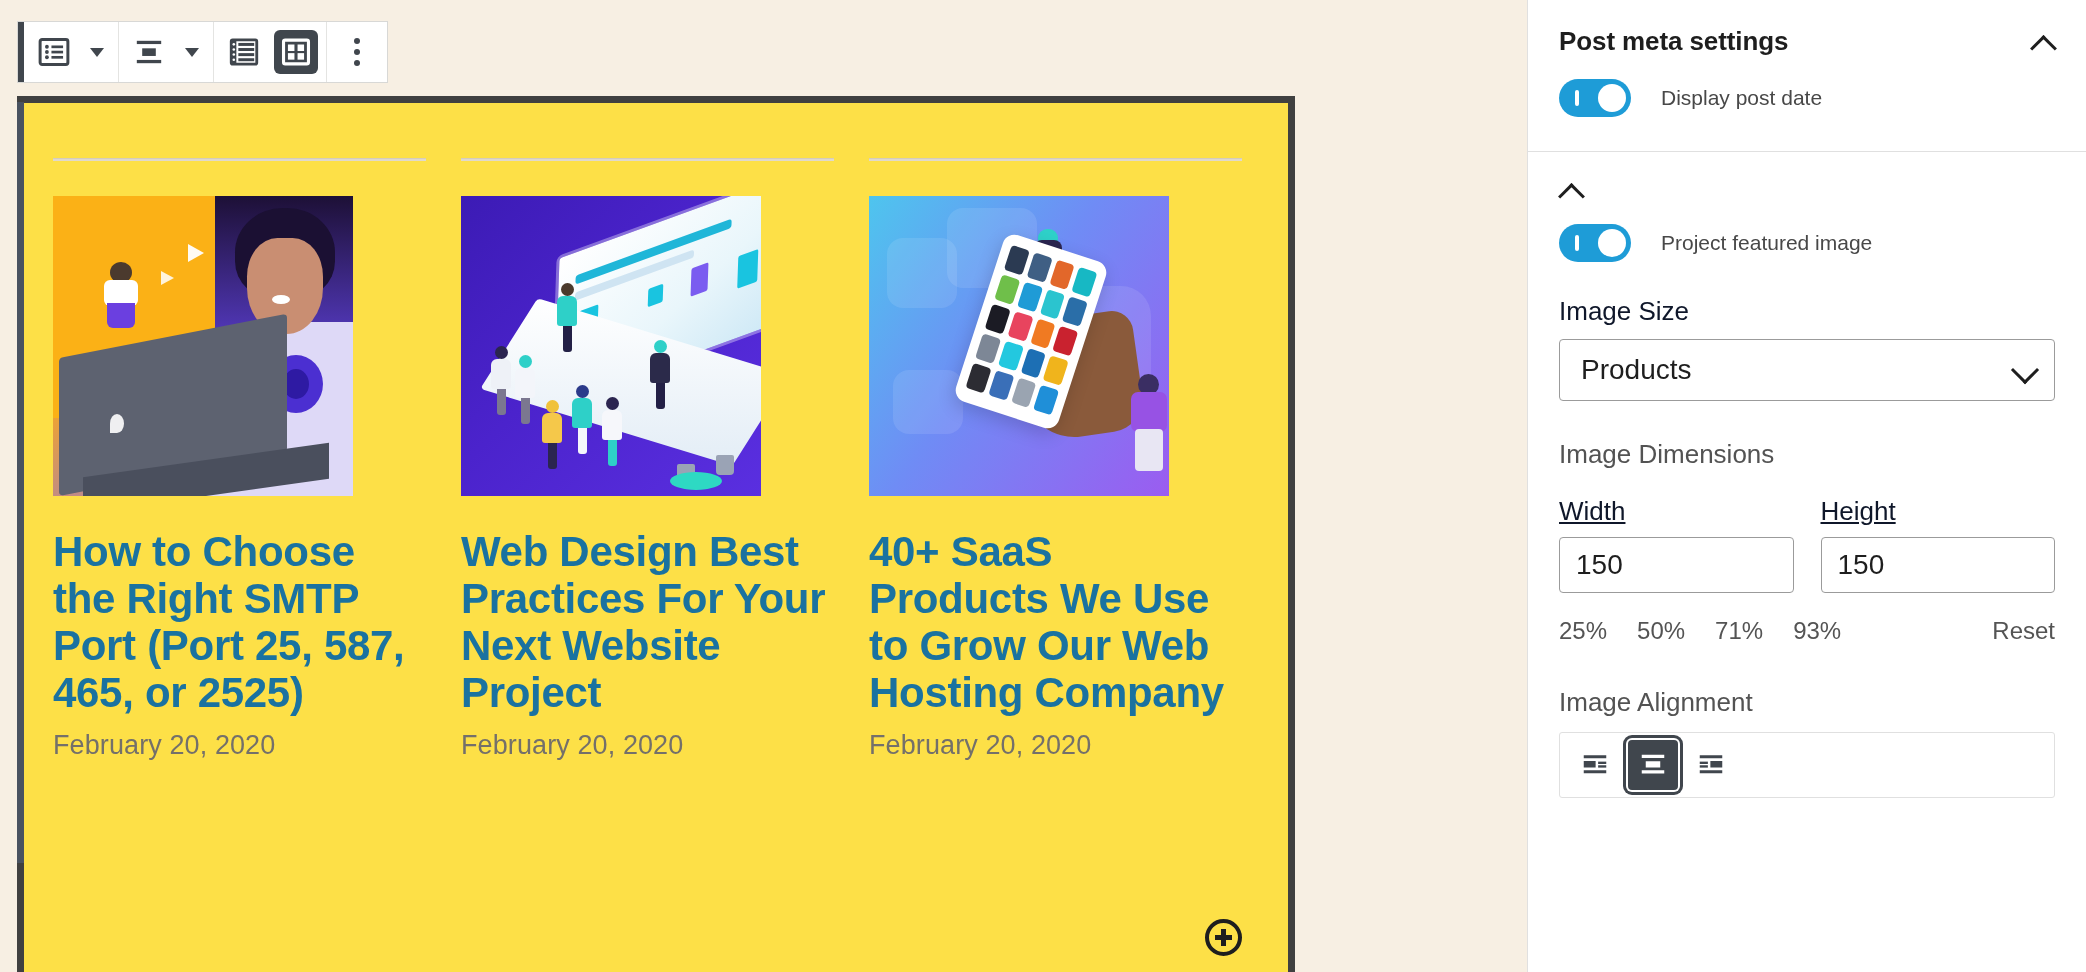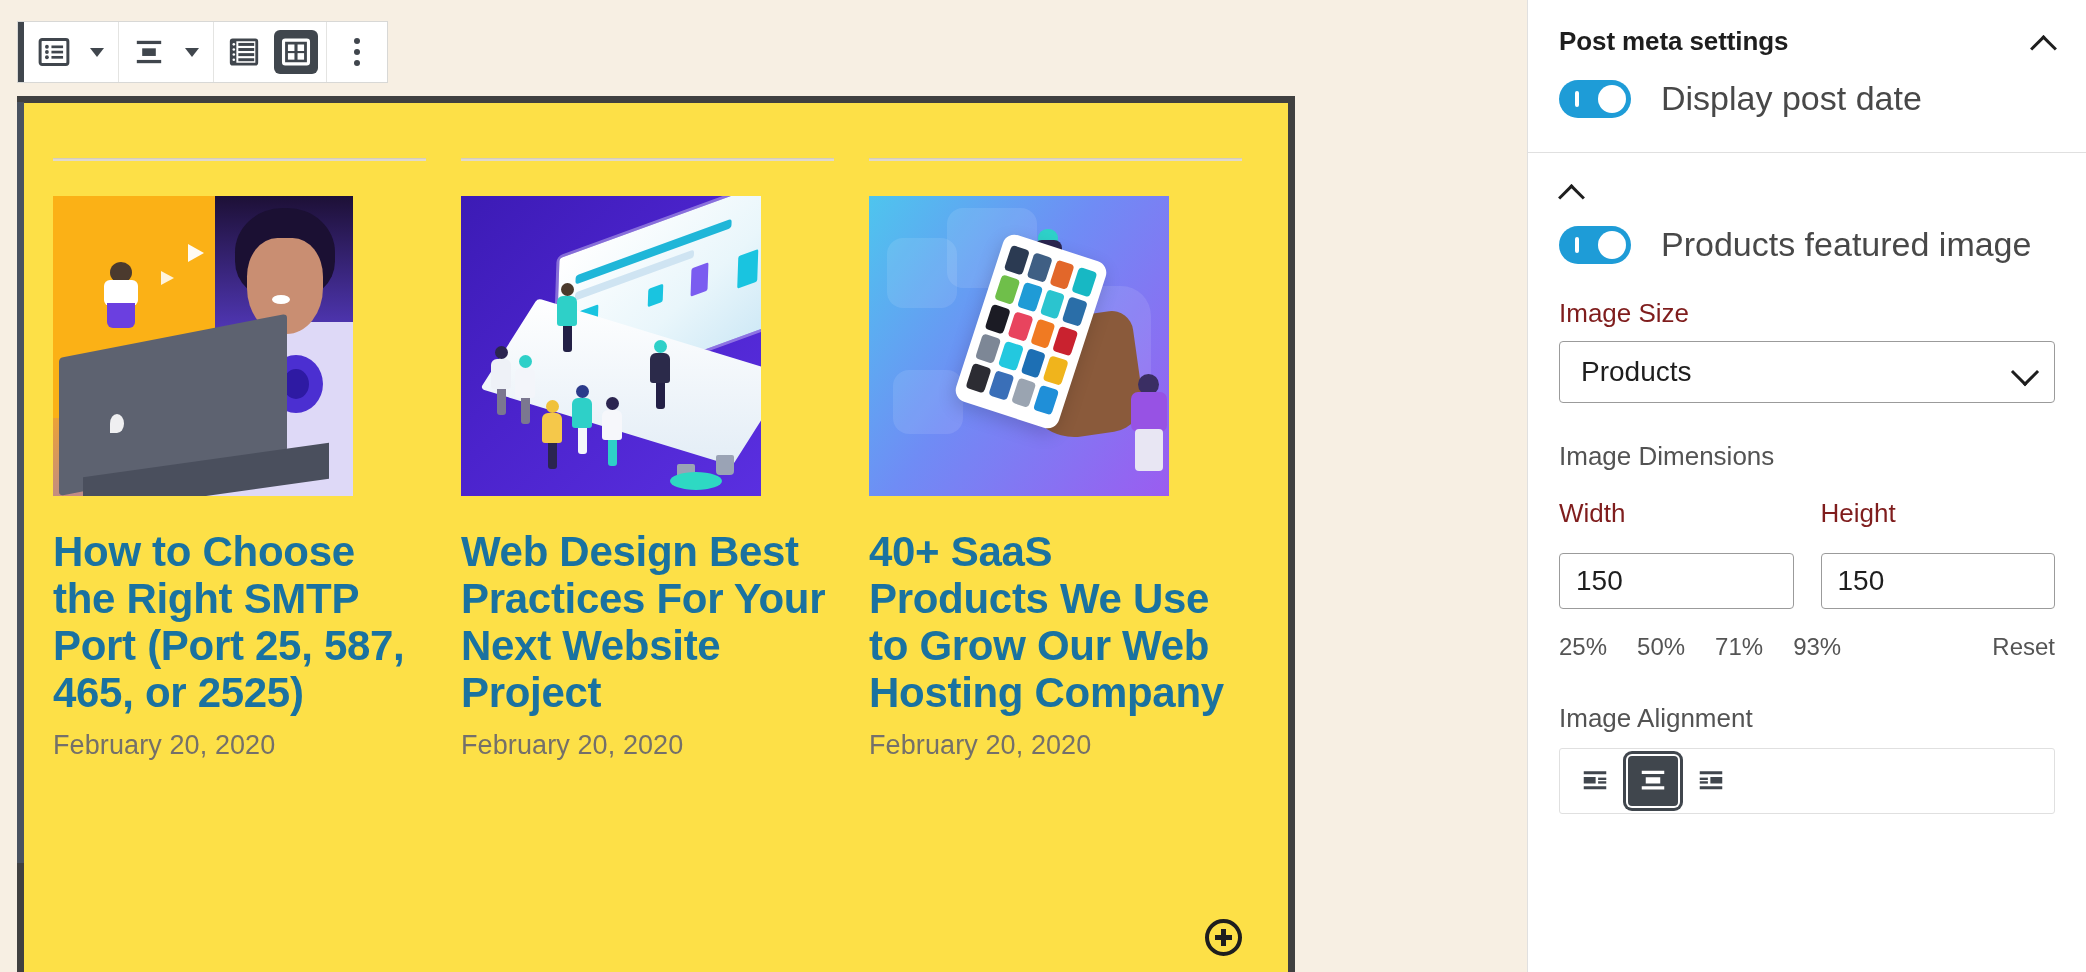"Display post date" .toggle-label { font-size: 34px -> 21px }
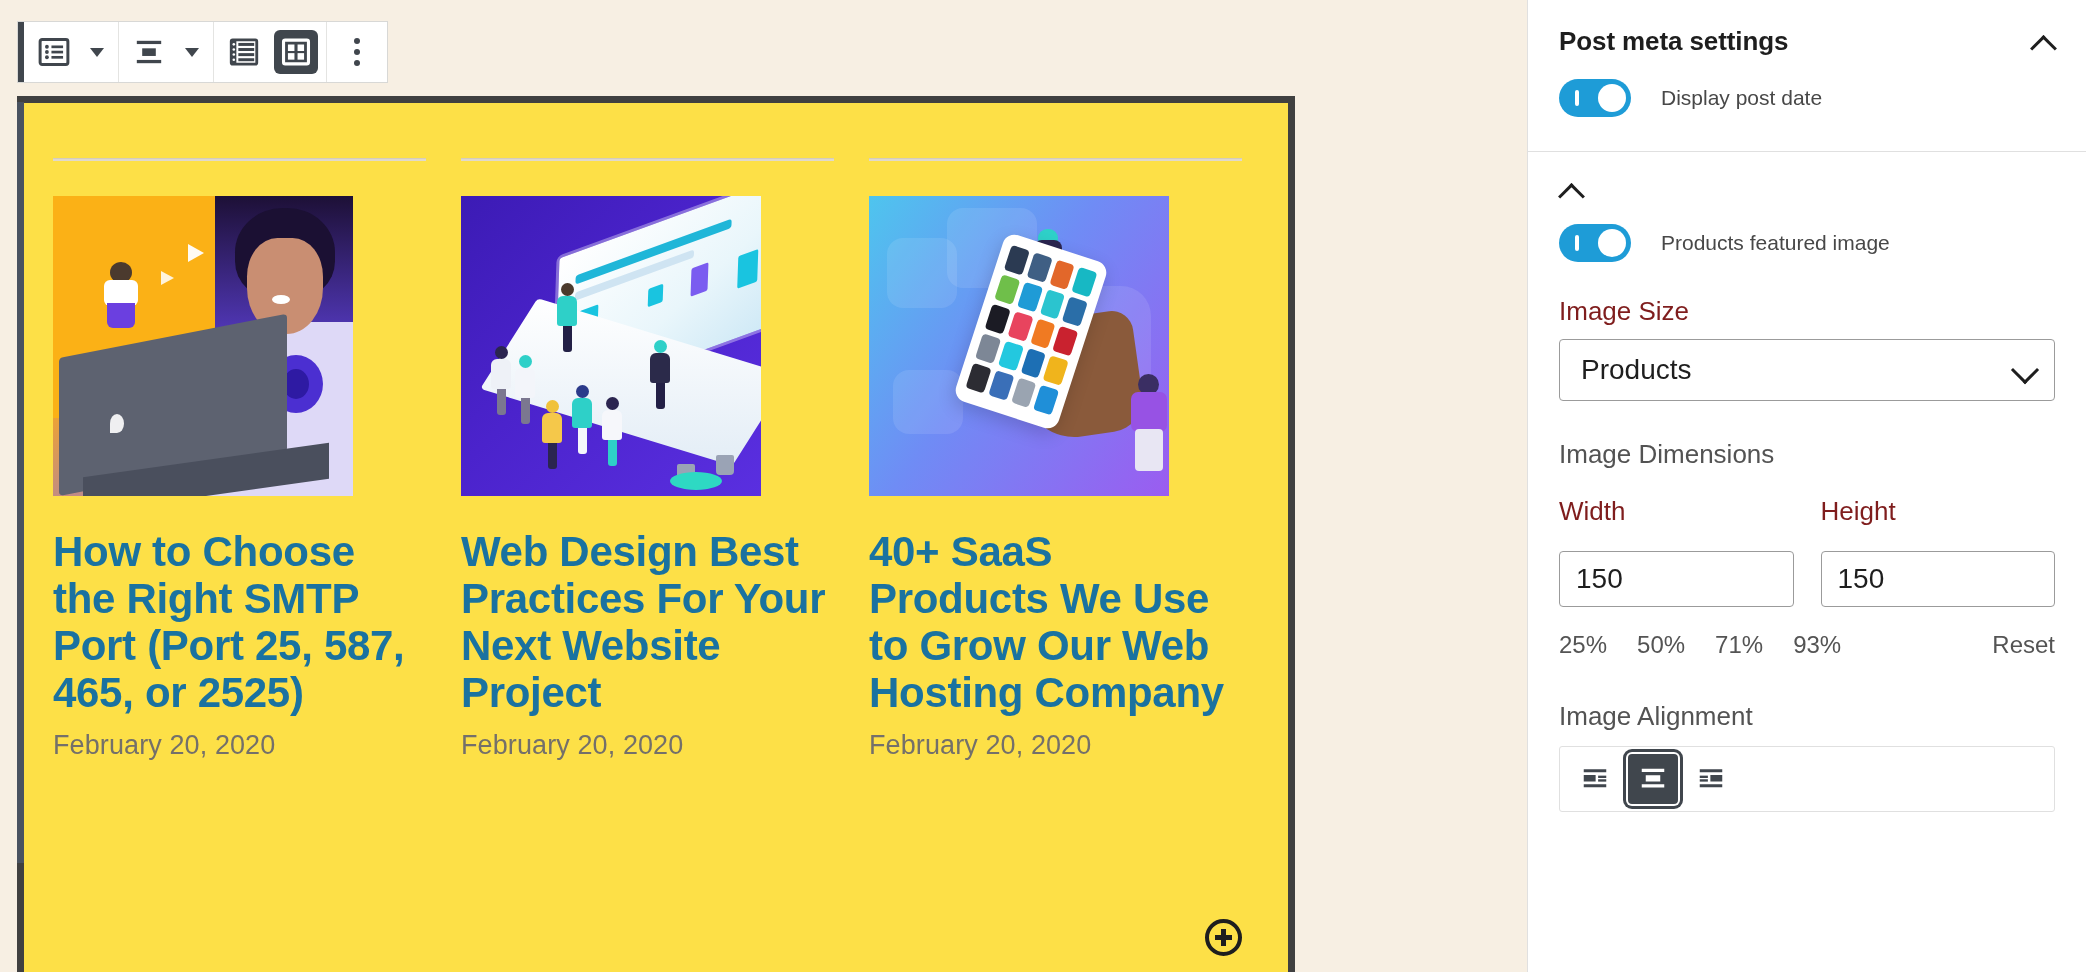"Products featured image" span.toggle-label { text: Products -> Project }
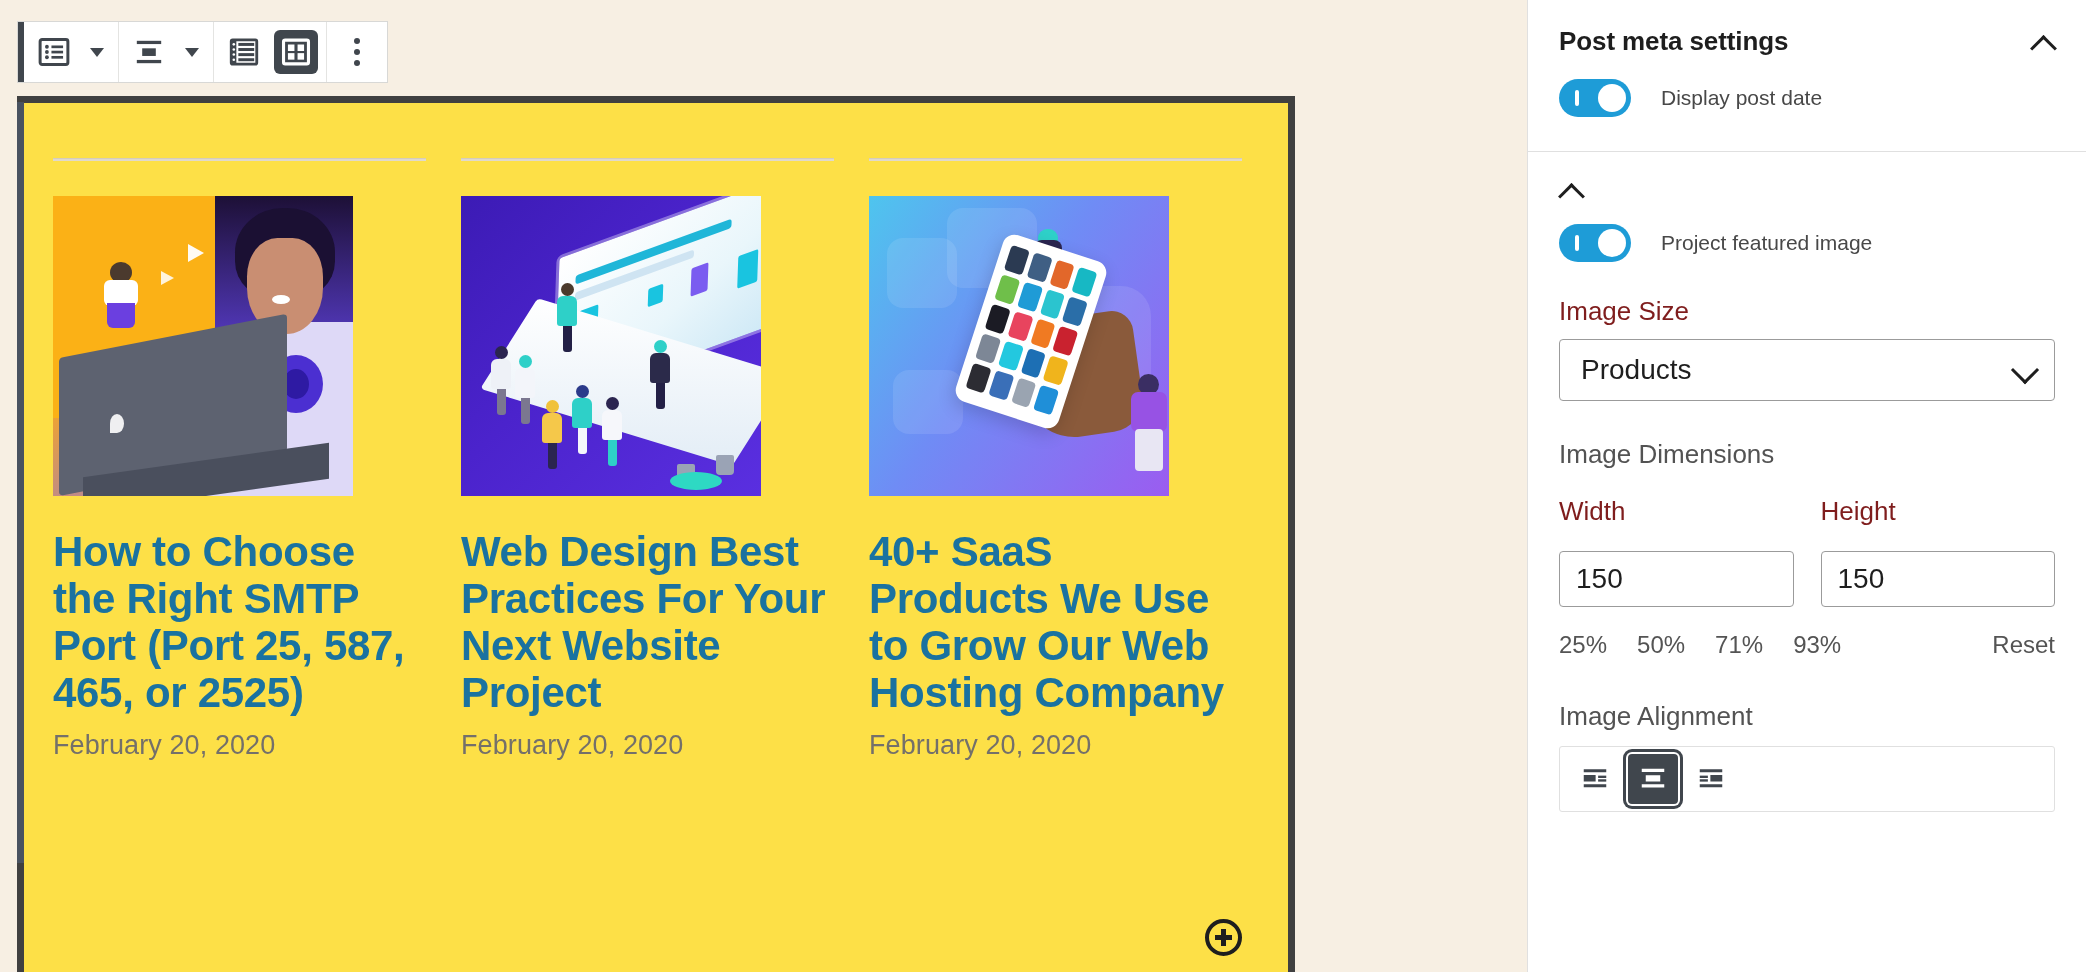"Image Size" .field-label { color: #7f1d1d -> #0f172a }
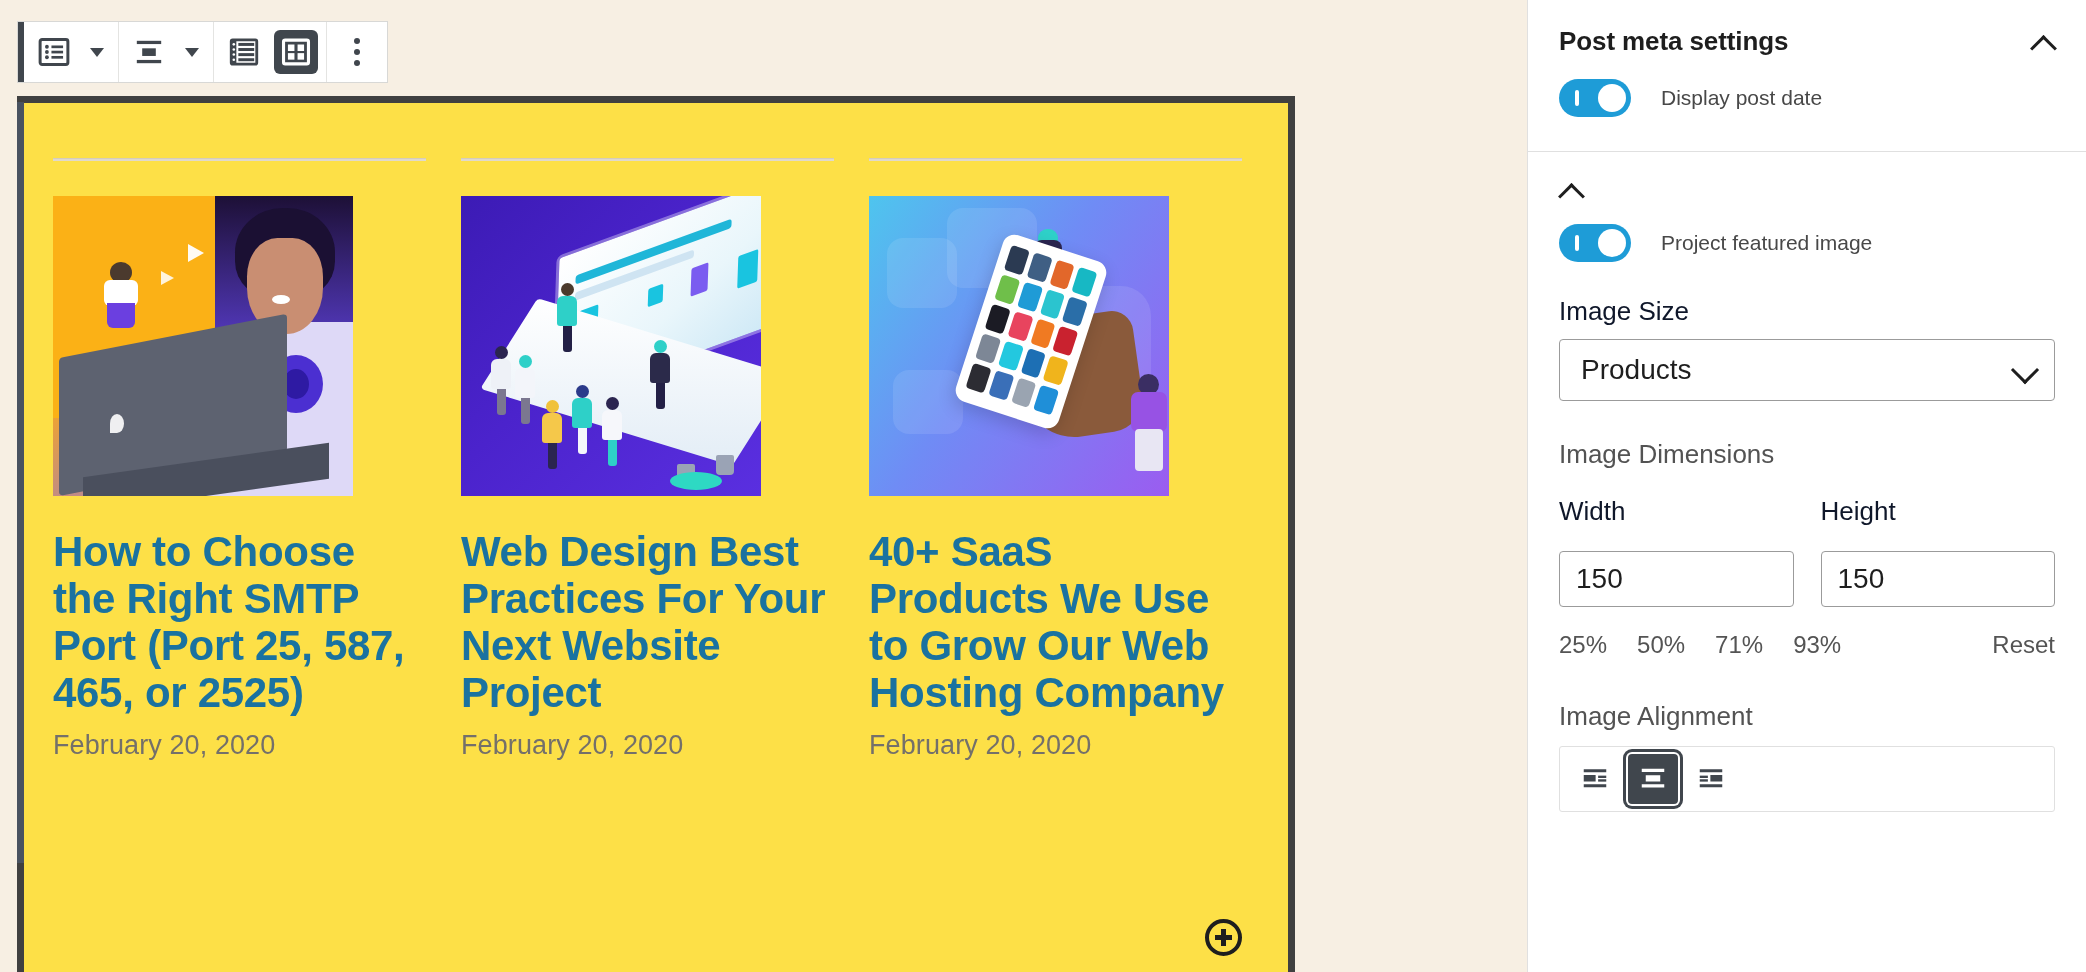"Width" .dim-field .field-label { margin-bottom: 24px -> 10px; text-decoration: none -> underline }
